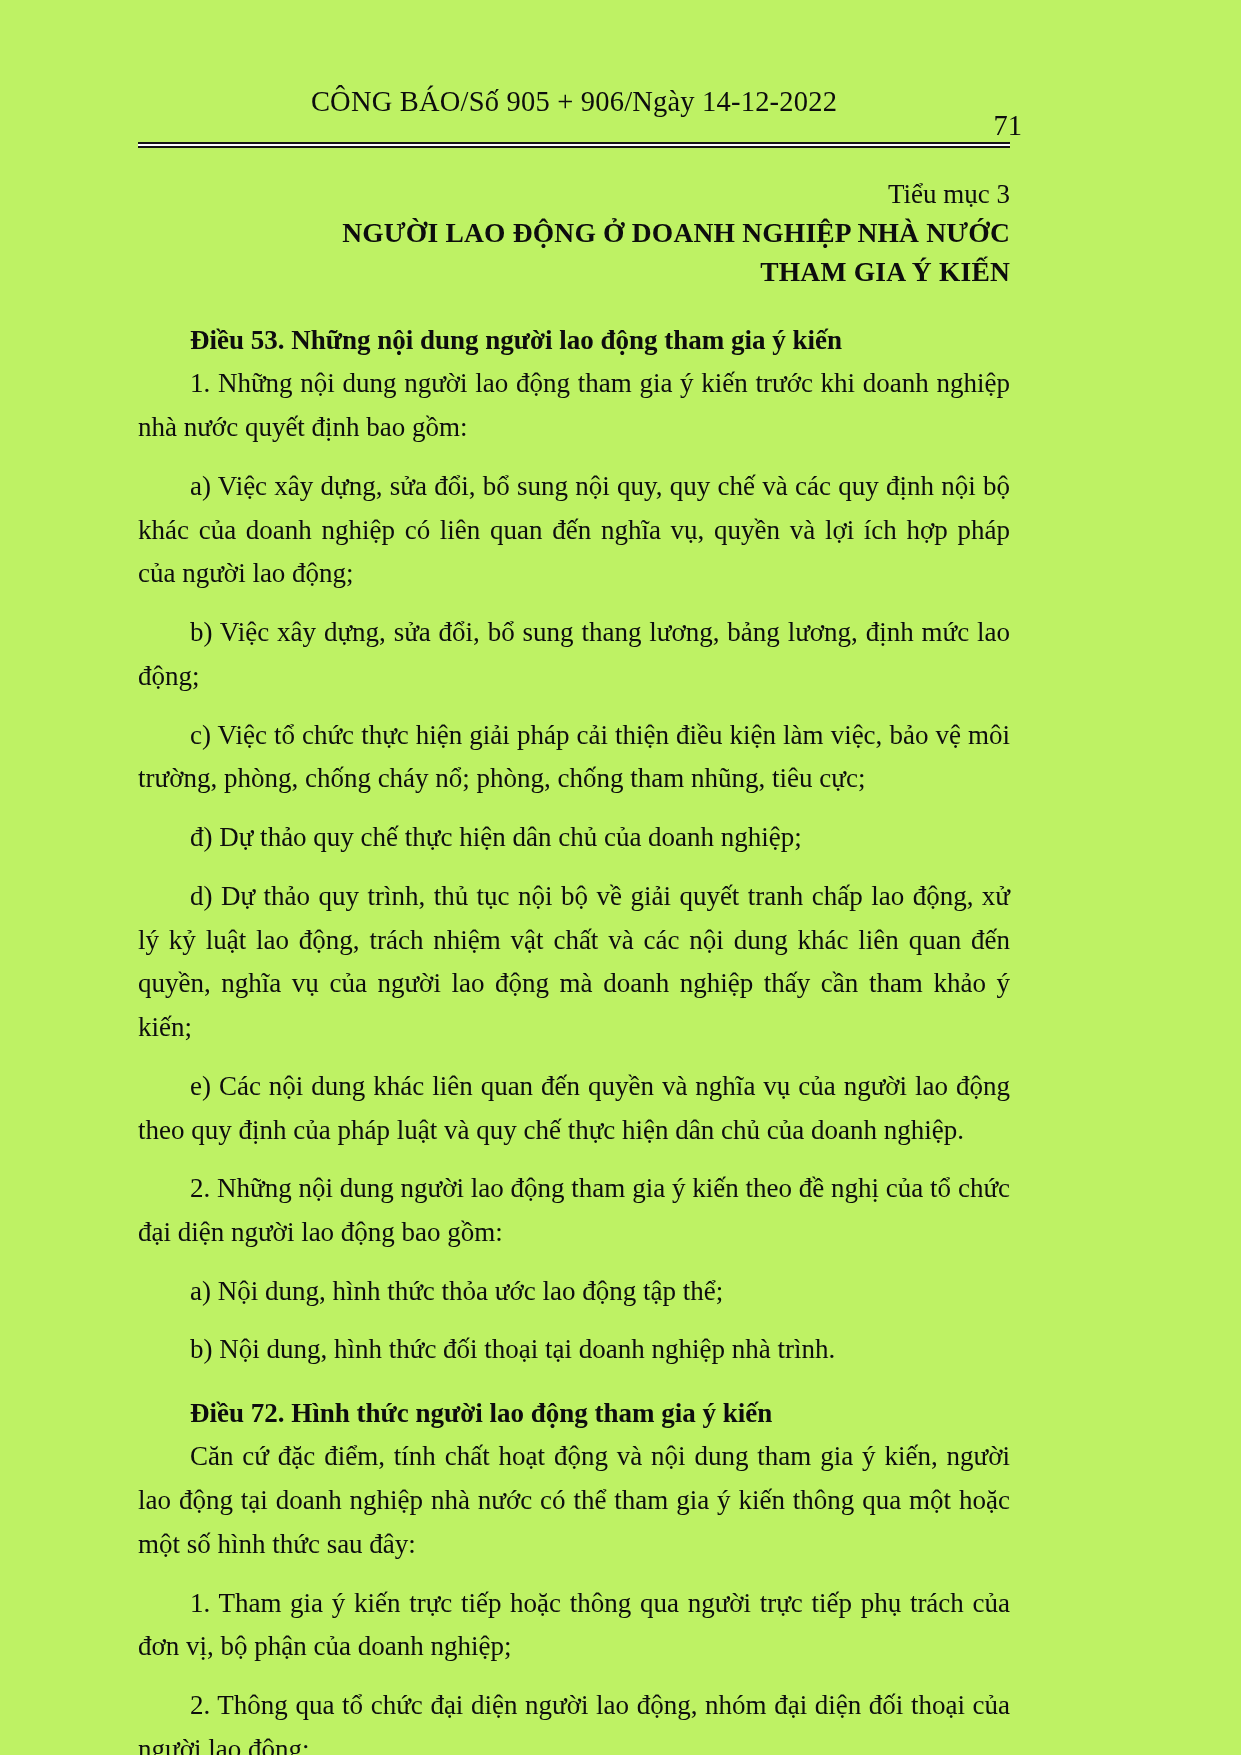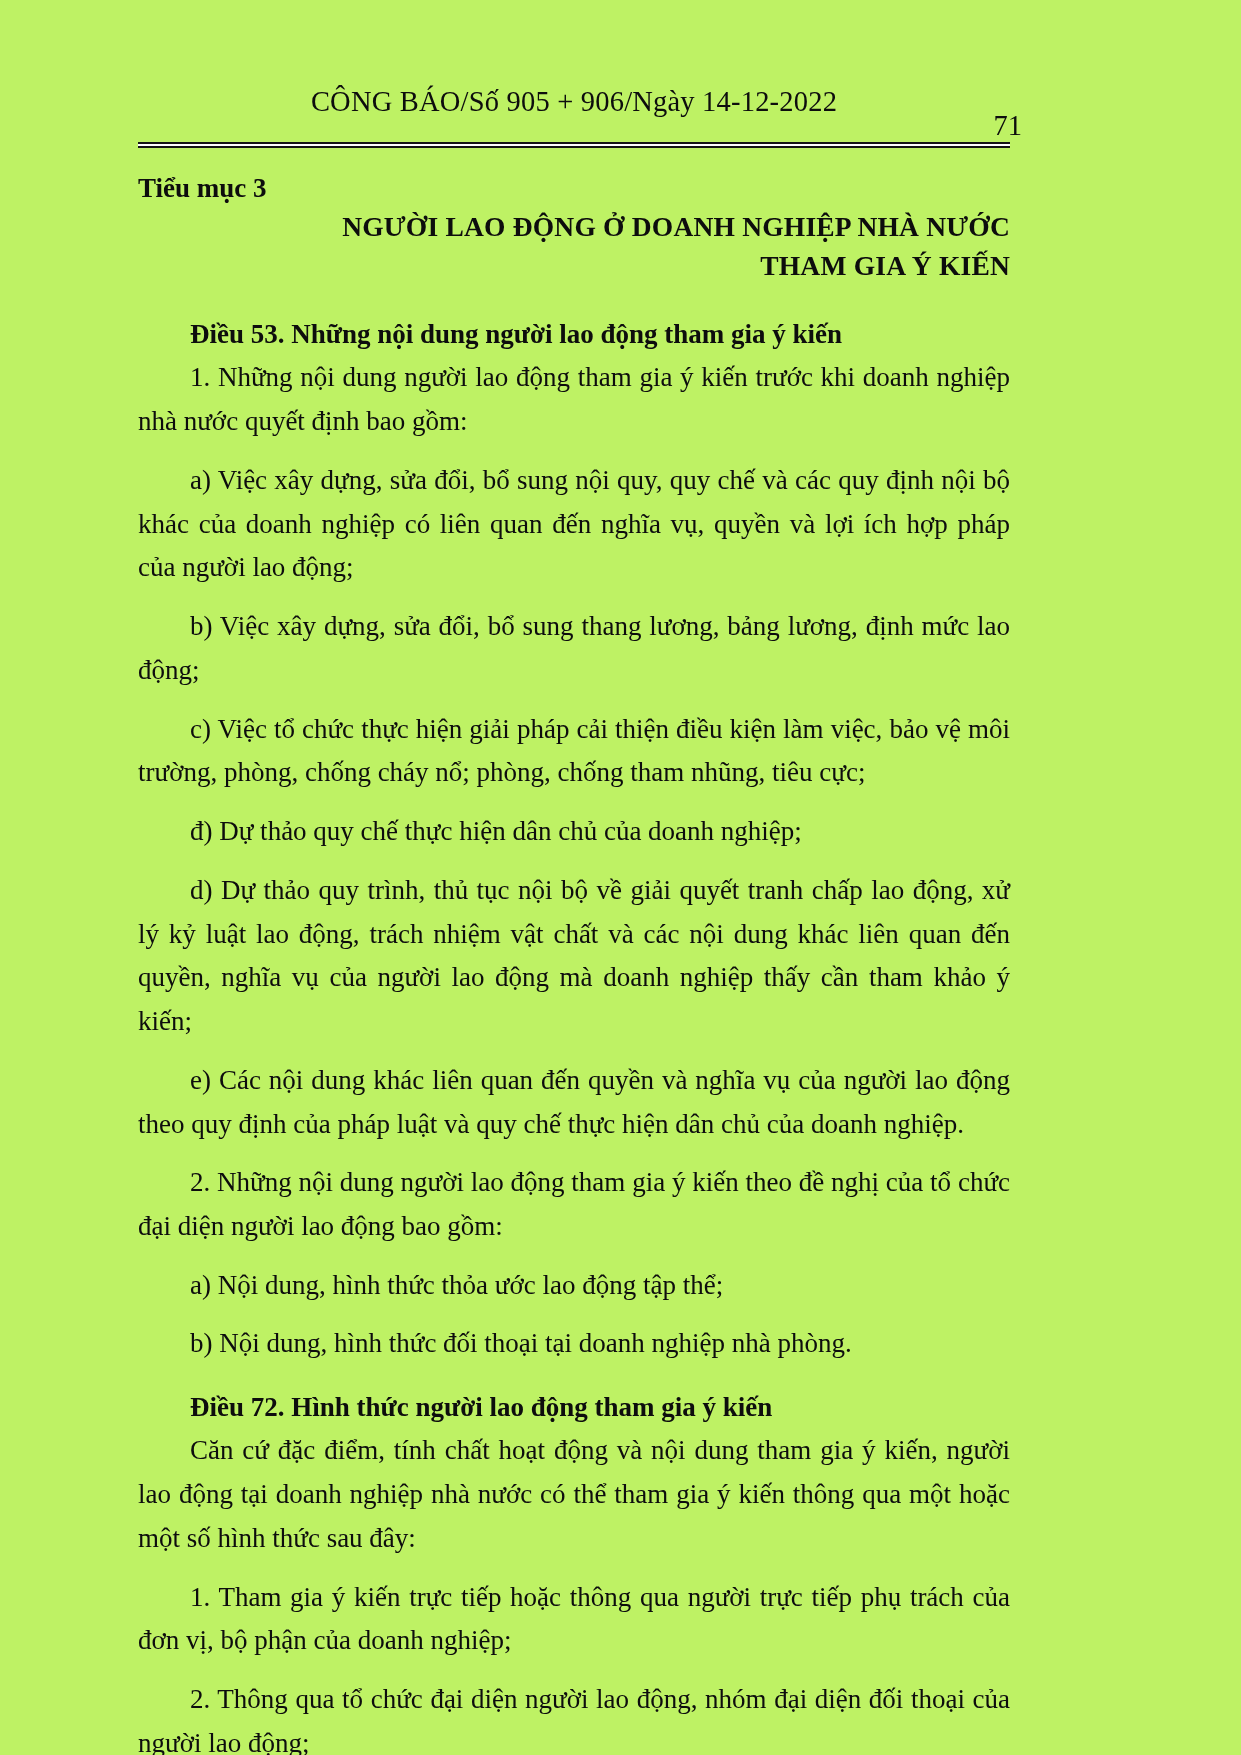"Tiểu mục 3" .subsection-label { font-weight: bold -> normal; margin-top: 22px -> 28px; text-align: left -> right }
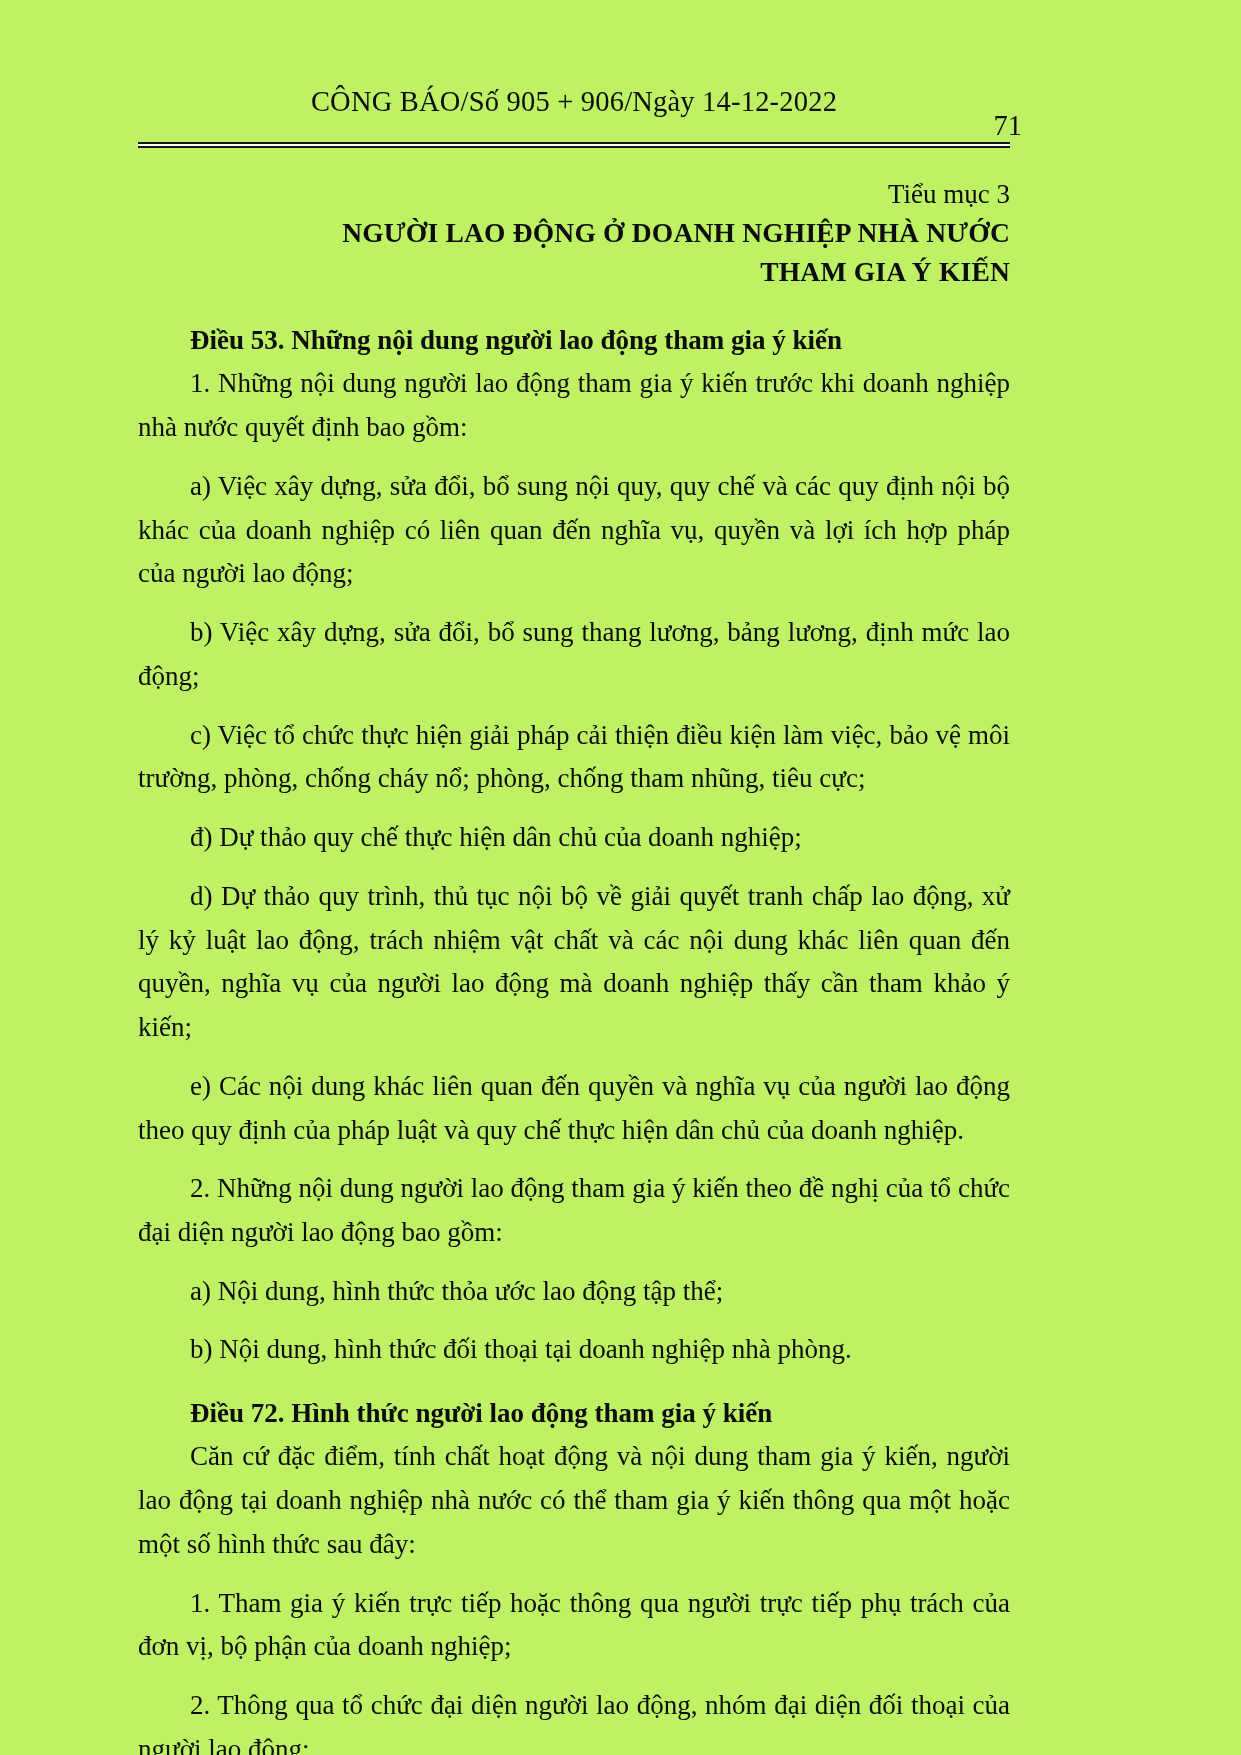"b) Nội dung, hình thức" p.para { text: phòng -> trình }
